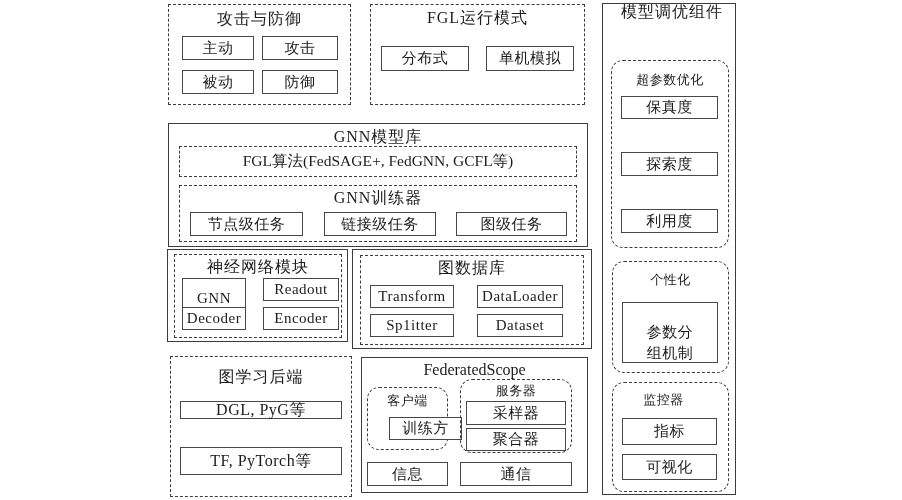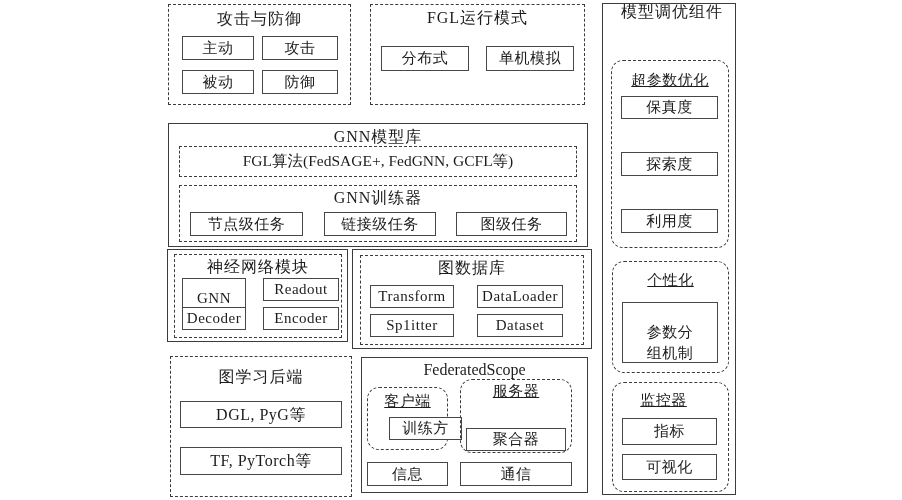"超参数优化" .ttl.sm { font-size: 15px -> 13px; text-decoration: underline -> none }
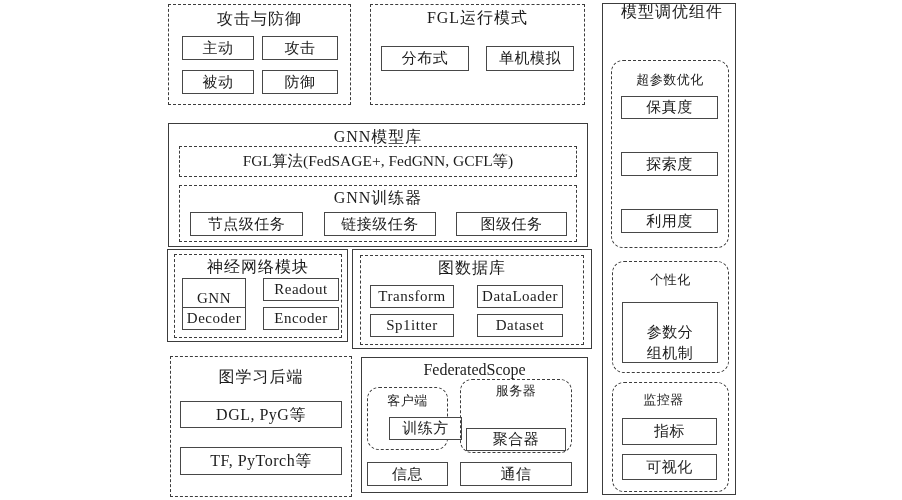"DGL, PyG等" div.node { height: 27px -> 18px }
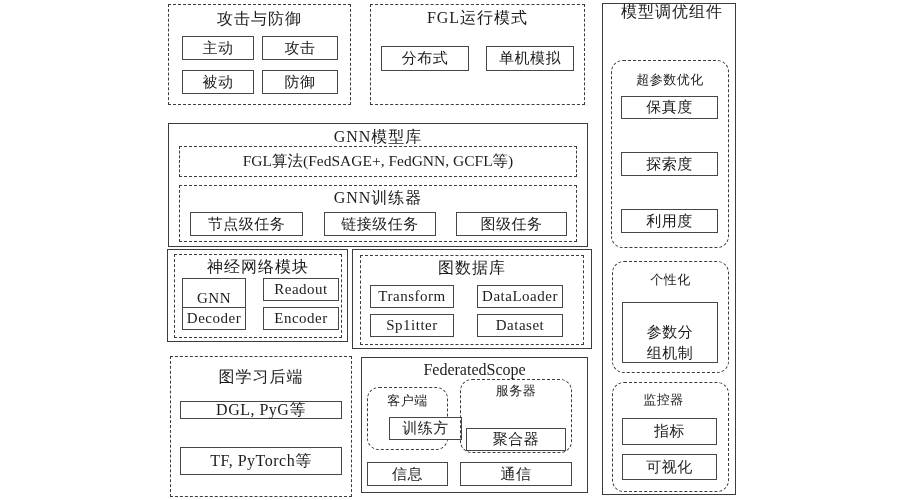"采样器" div.node { html: none -> <div>采样器</div> }
